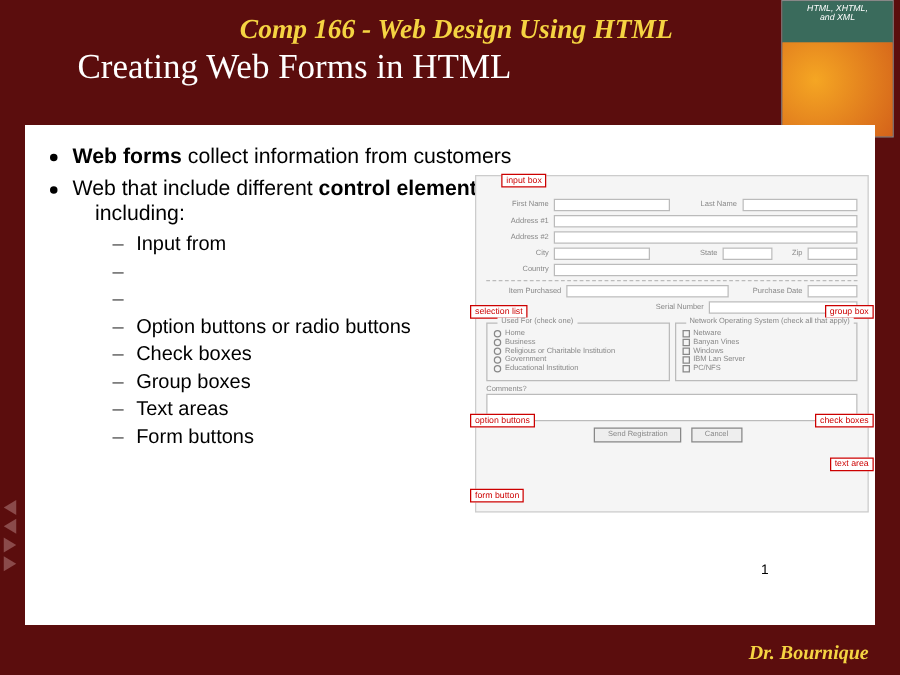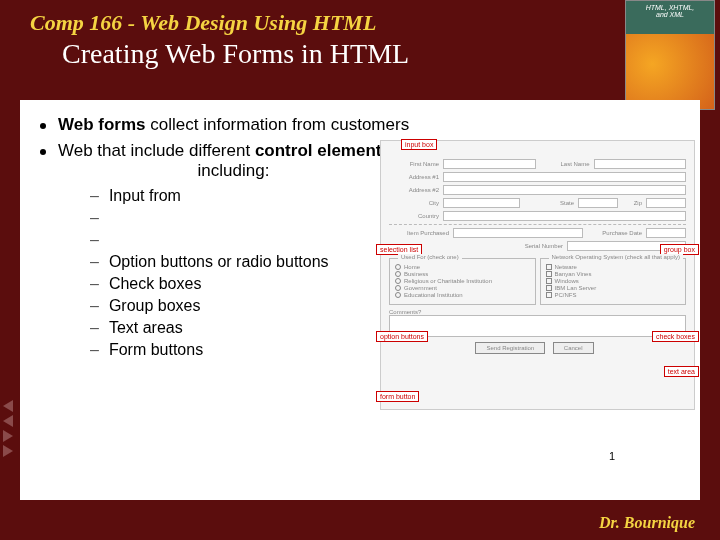"Comp 166 - Web Design" .course { text-align: none -> center }
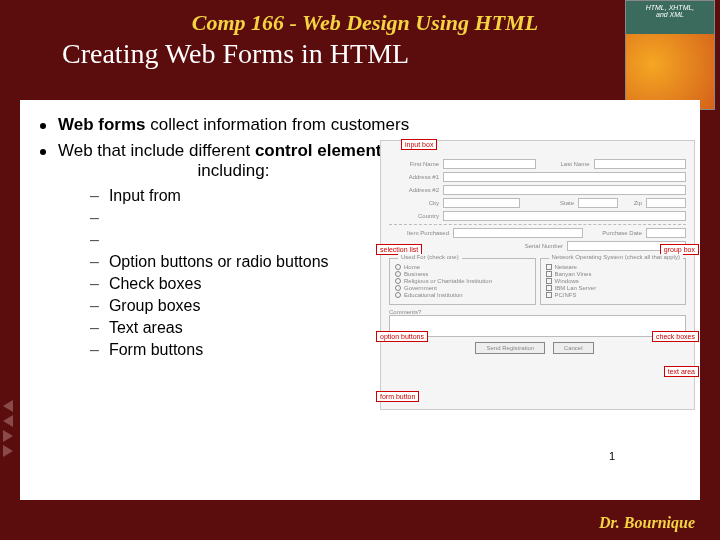"Web forms collect information from" .bullet-main { text-align: center -> none }
